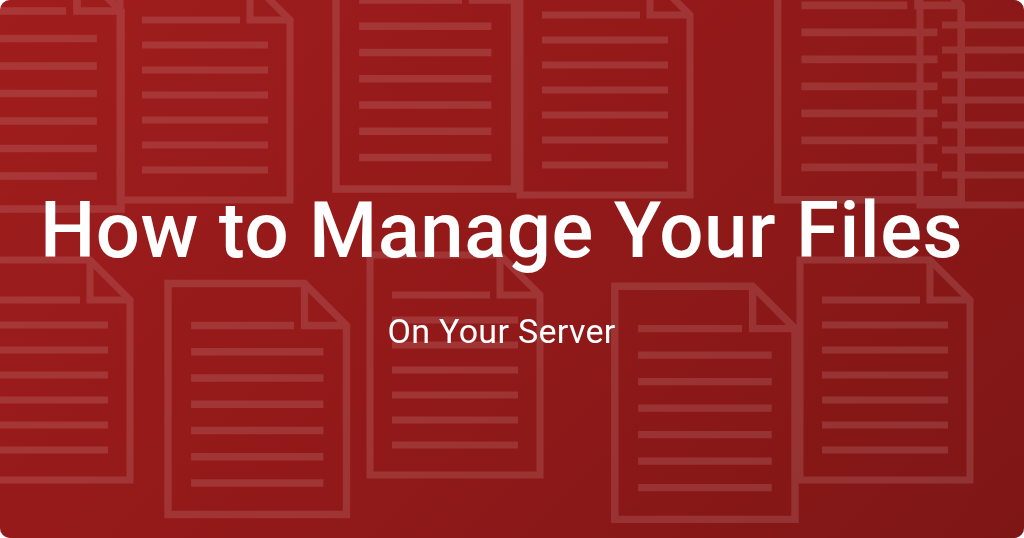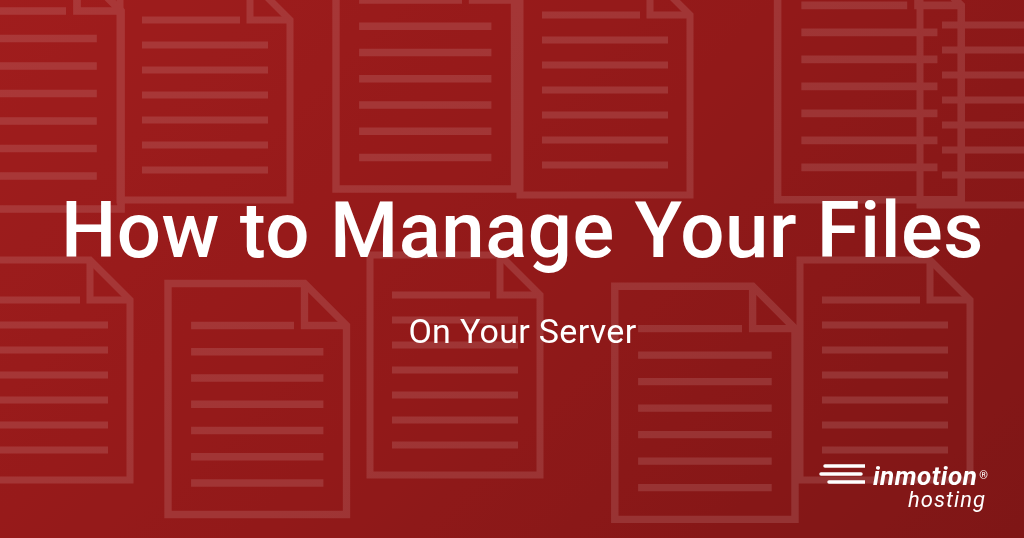"How to Manage Your Files" .hero { align-items: flex-end -> flex-start; border-radius: none -> 10px }
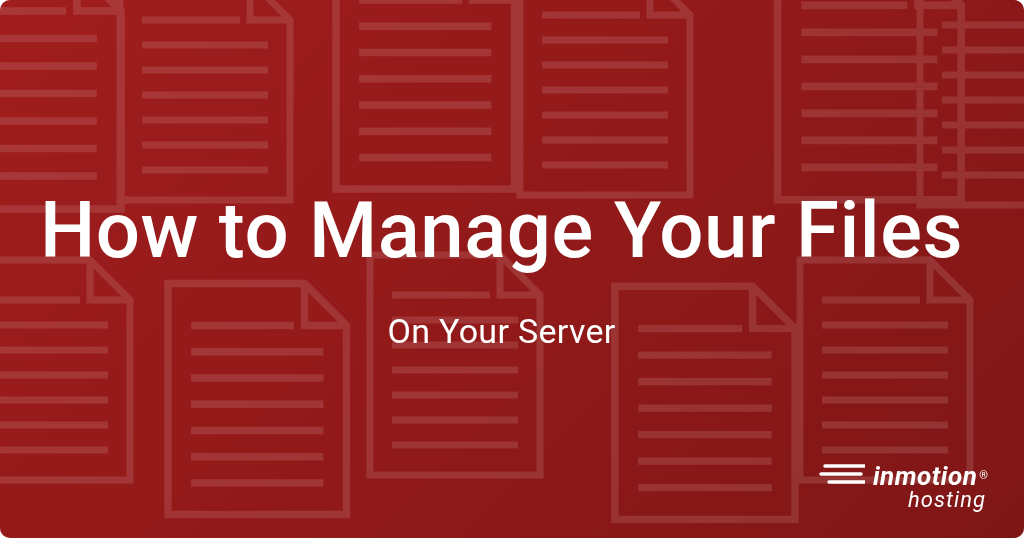"inmotion ®" div.logo { html: <div> <div> <span> <svg> <path></path> <path></path> <path></path> </svg> </span> <span> <span>inmotion</span><span>®</span> </span> </div> <div>hosting</div> </div> -> none }
